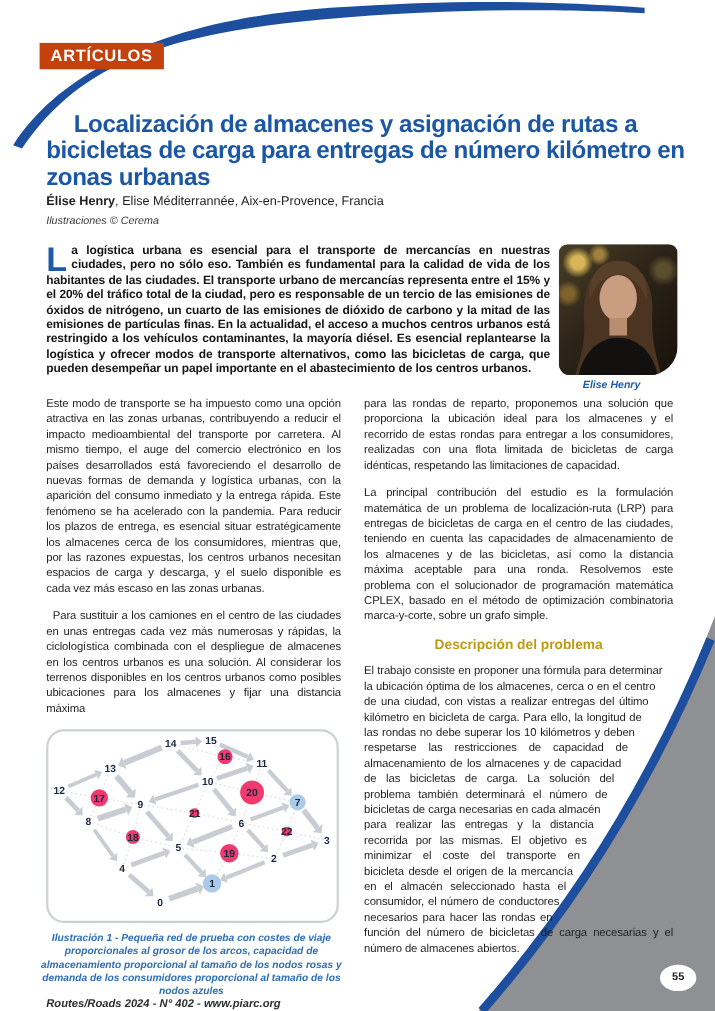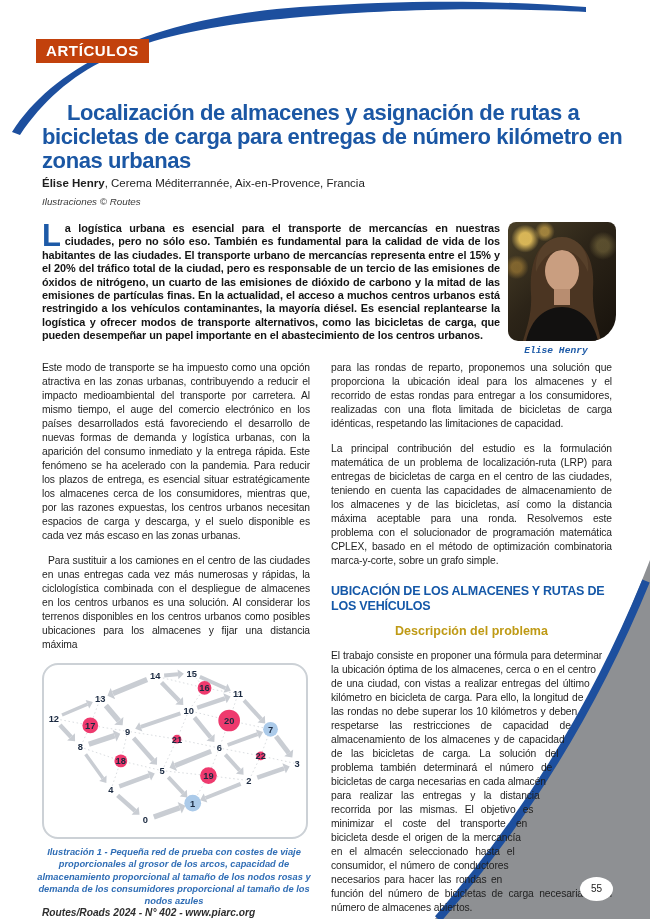", Cerema Méditerrannée, Aix-en-Provence," span { text: Cerema -> Elise }
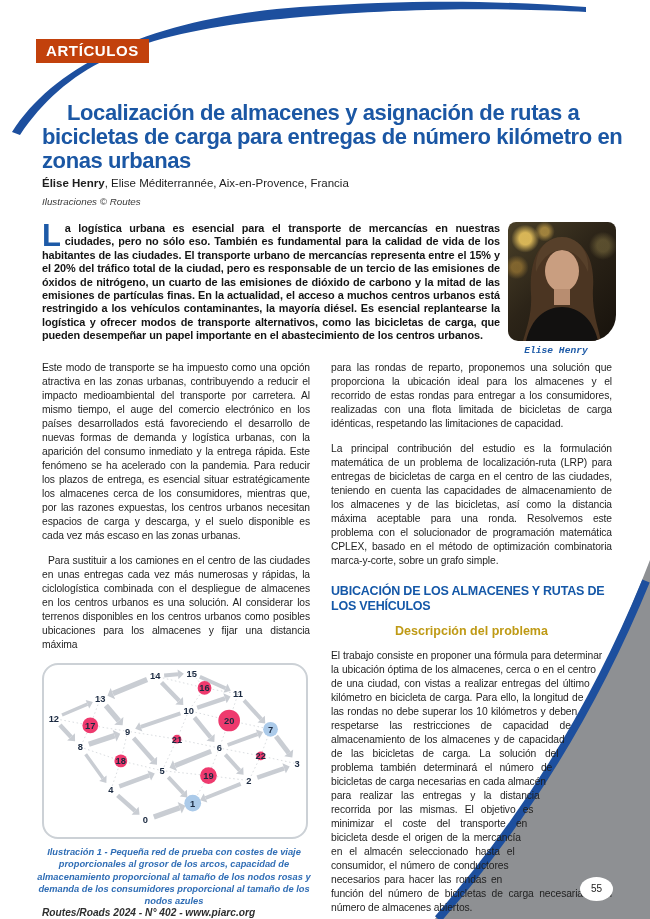"Ilustraciones © Routes" div.credits { text: Routes -> Cerema }
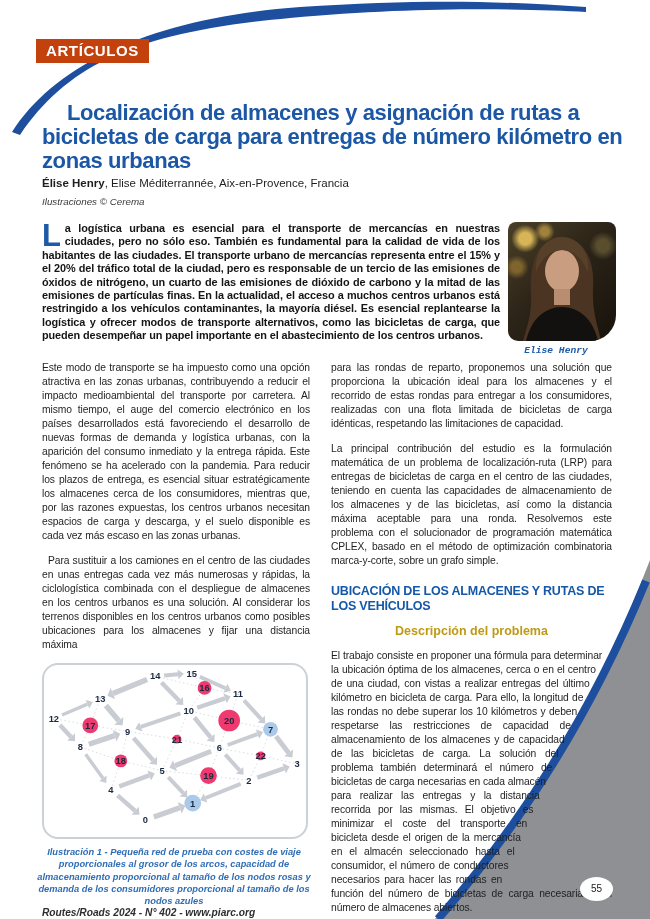"Elise Henry" .photo-col { font-family: Liberation Mono, monospace -> none }
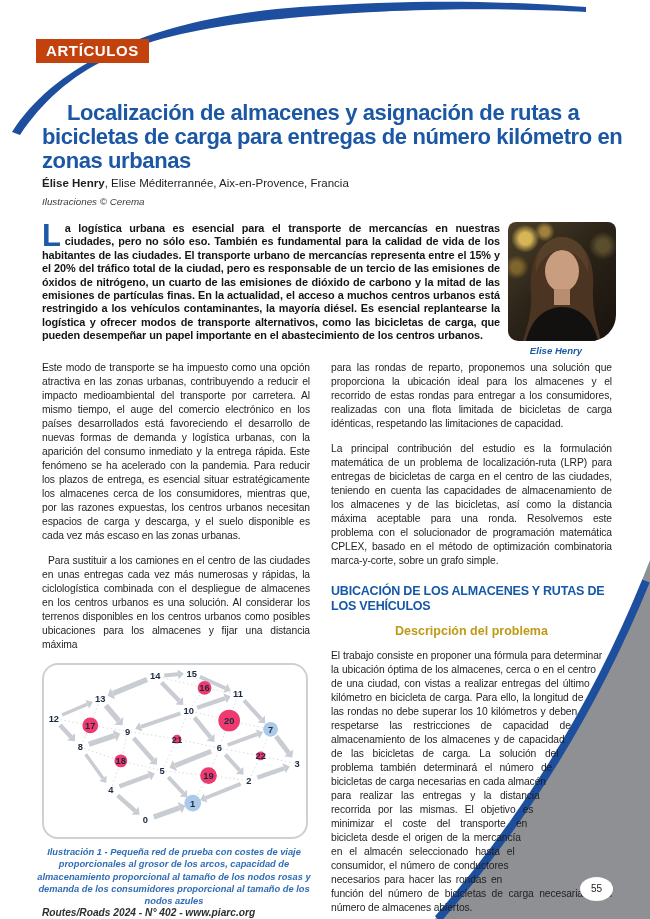"UBICACIÓN DE LOS ALMACENES Y" h2.h-section { html: <h2>UBICACIÓN DE LOS ALMACENES Y RUTAS DE LOS VEHÍCULOS</h2> -> none }
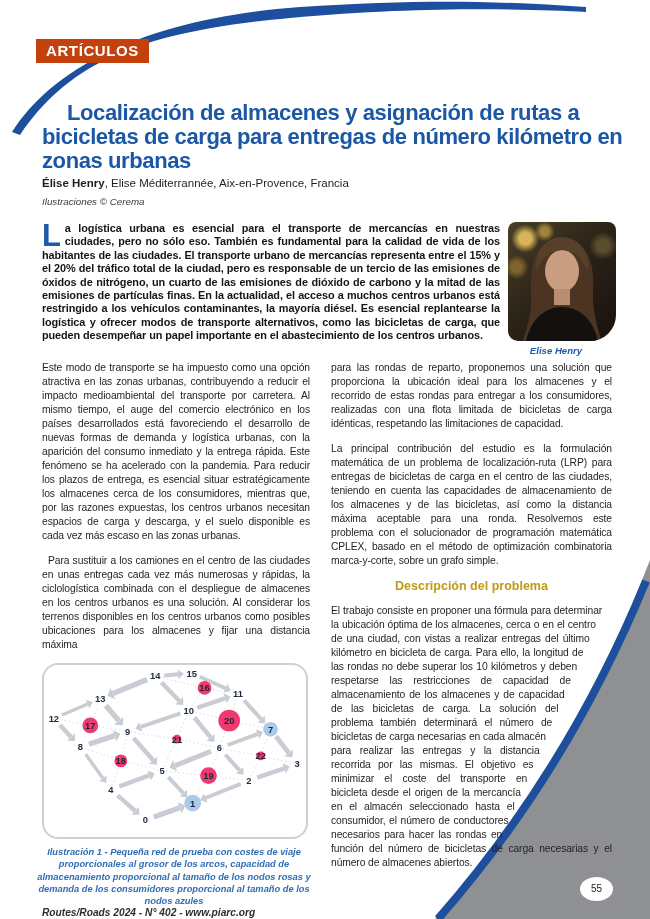"55" .page-badge { font-weight: normal -> bold; left: 580px -> 600px }
